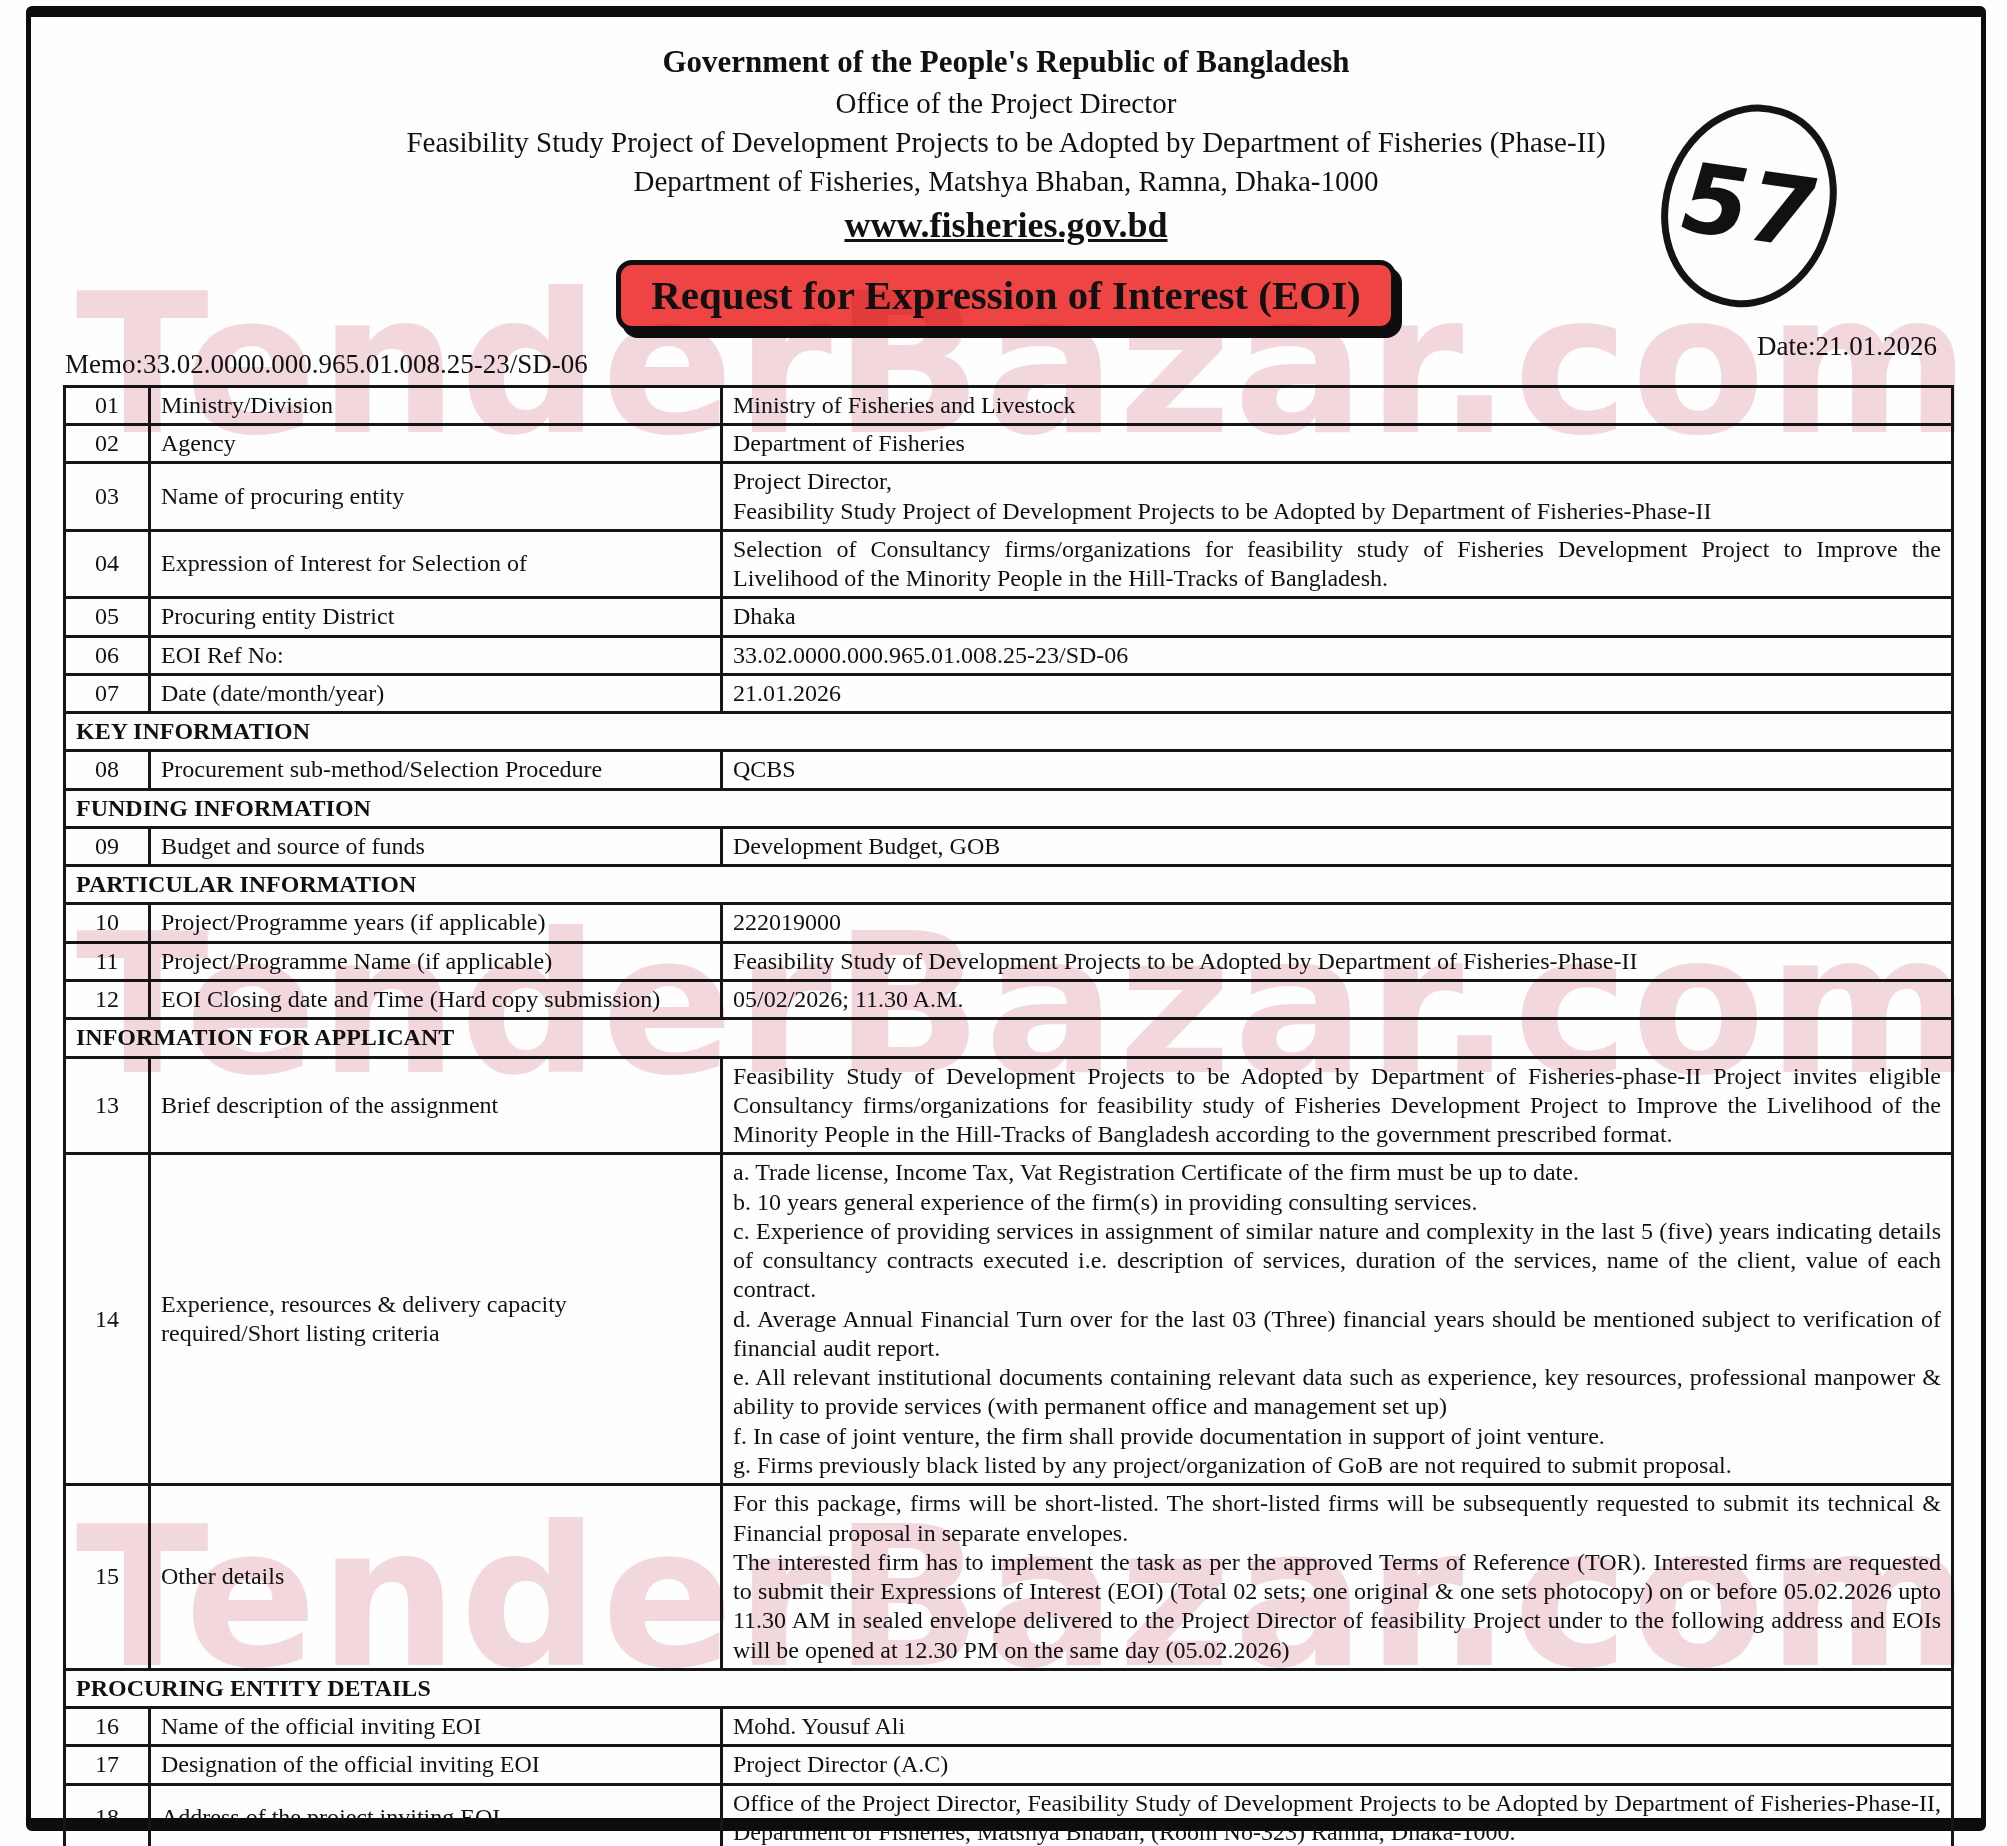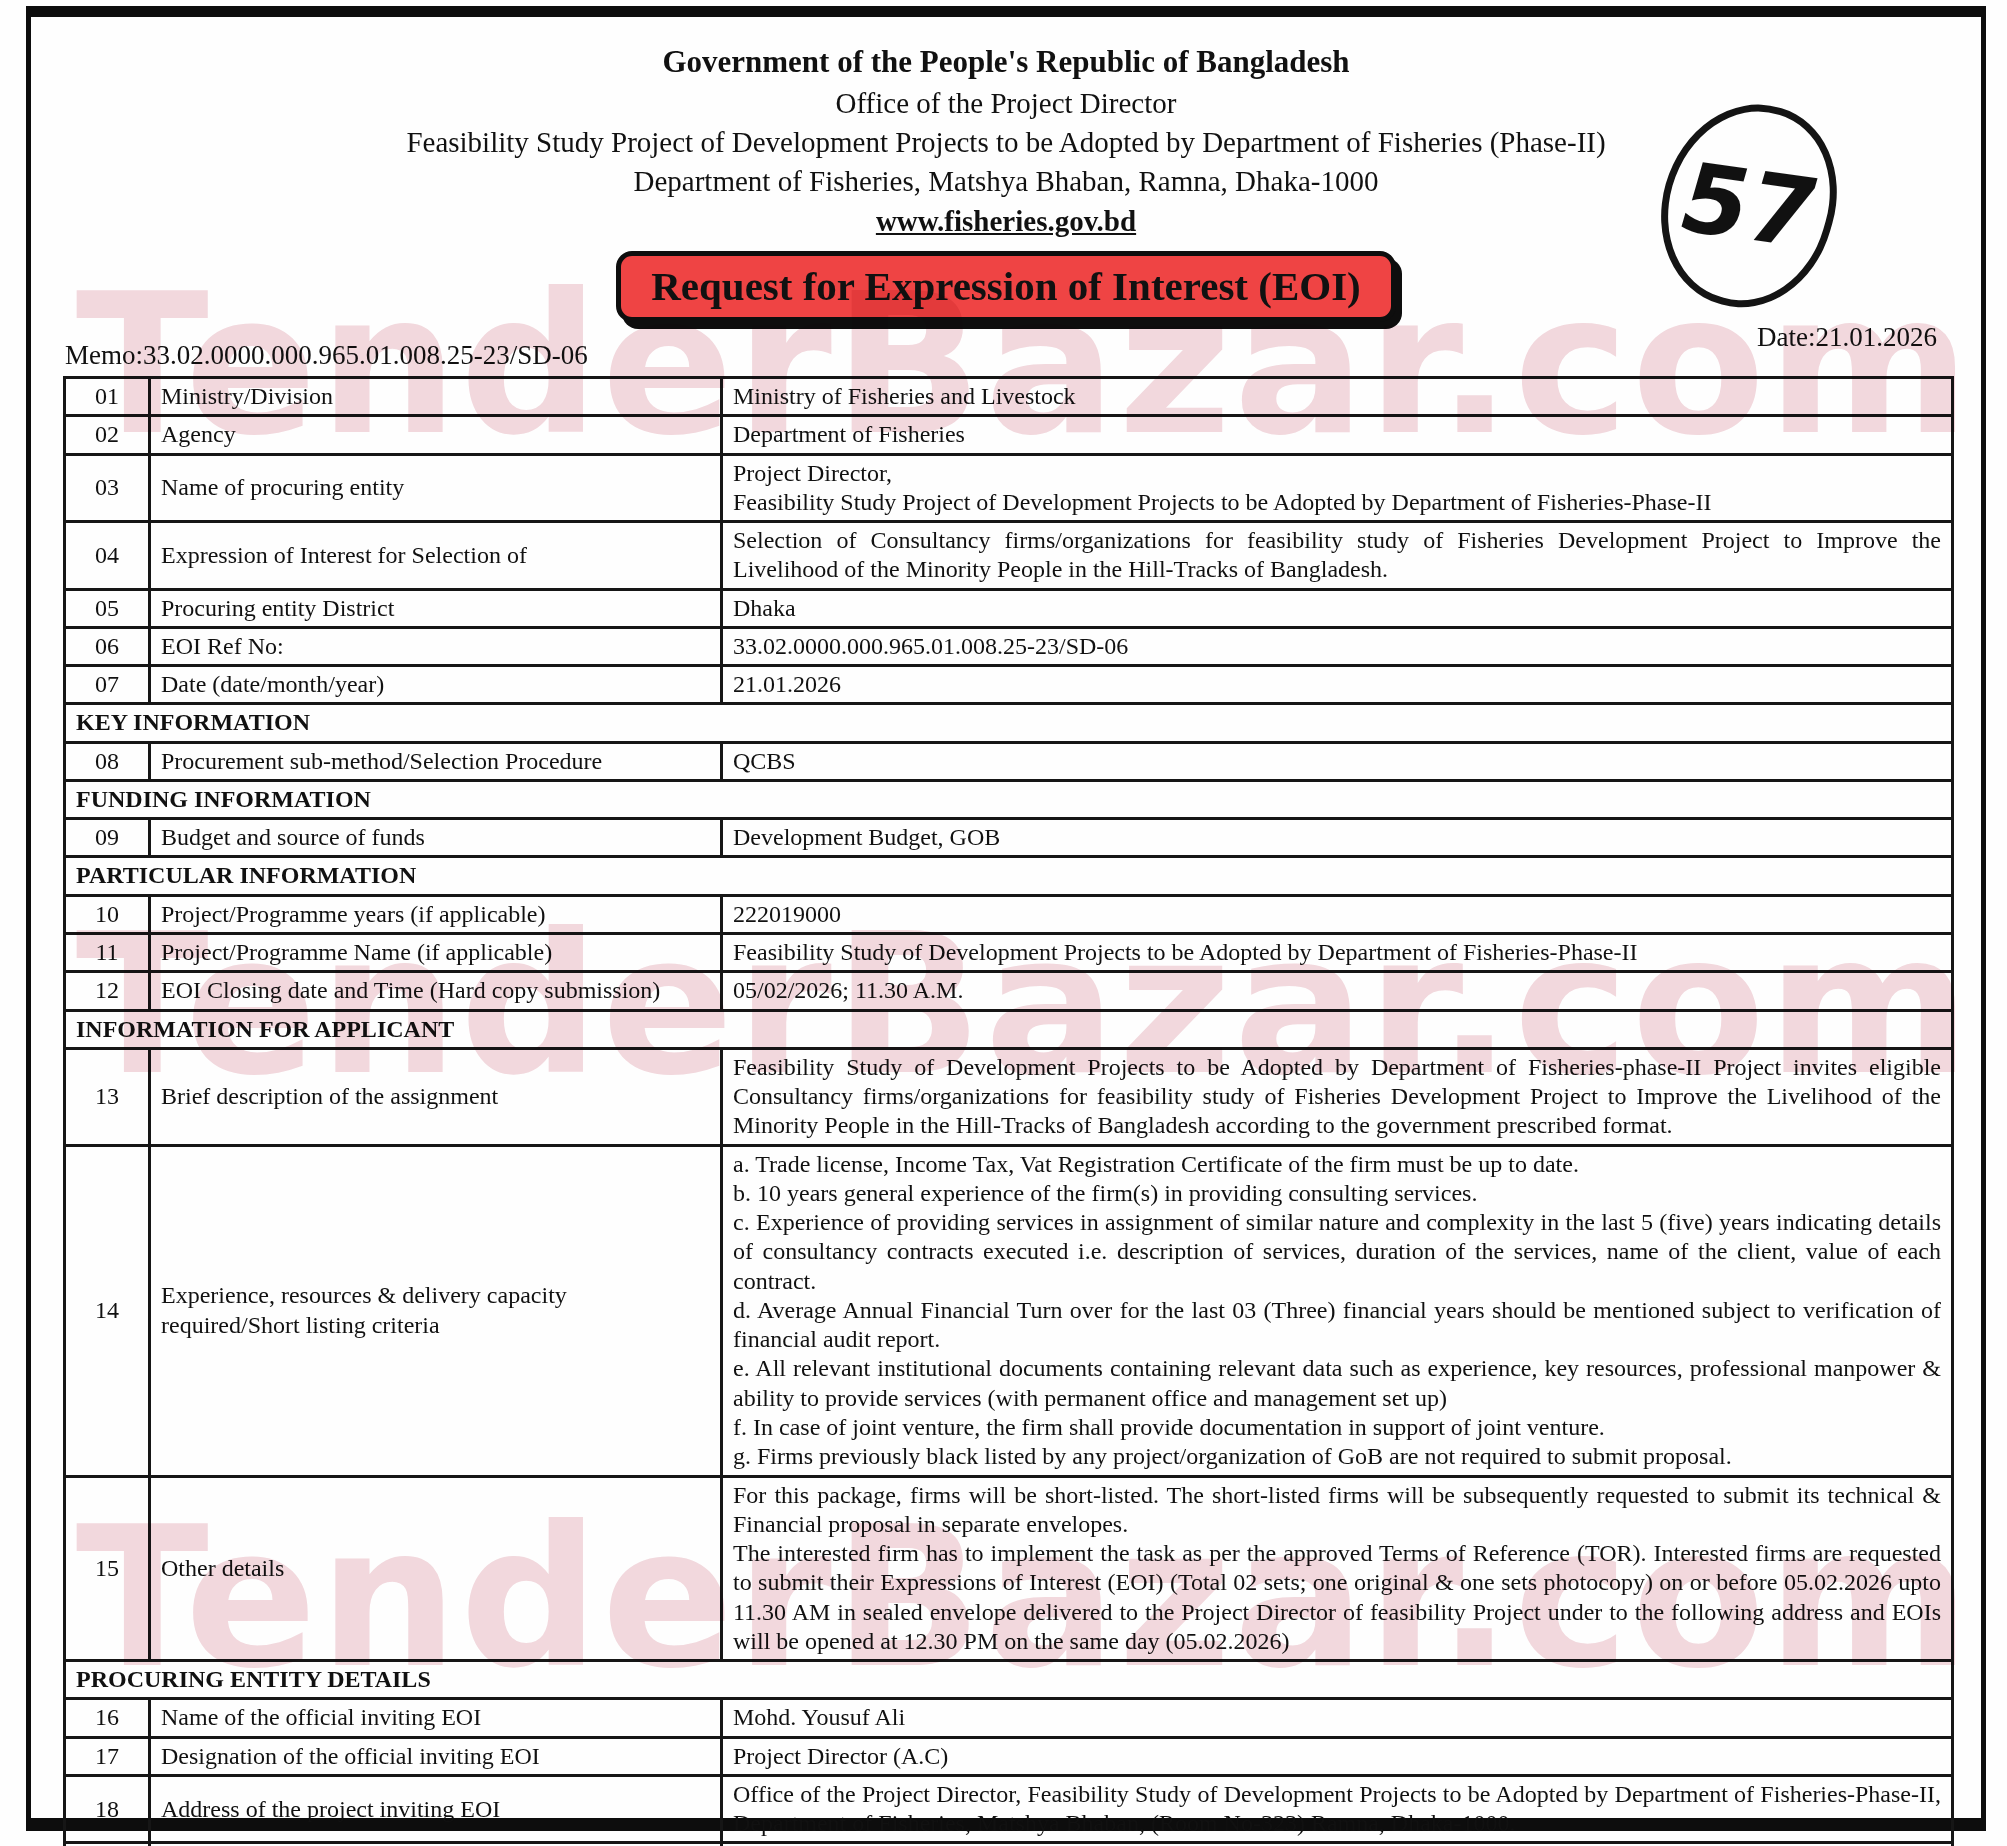"Government of the People's Republic" .frame { border-radius: none -> 6px }
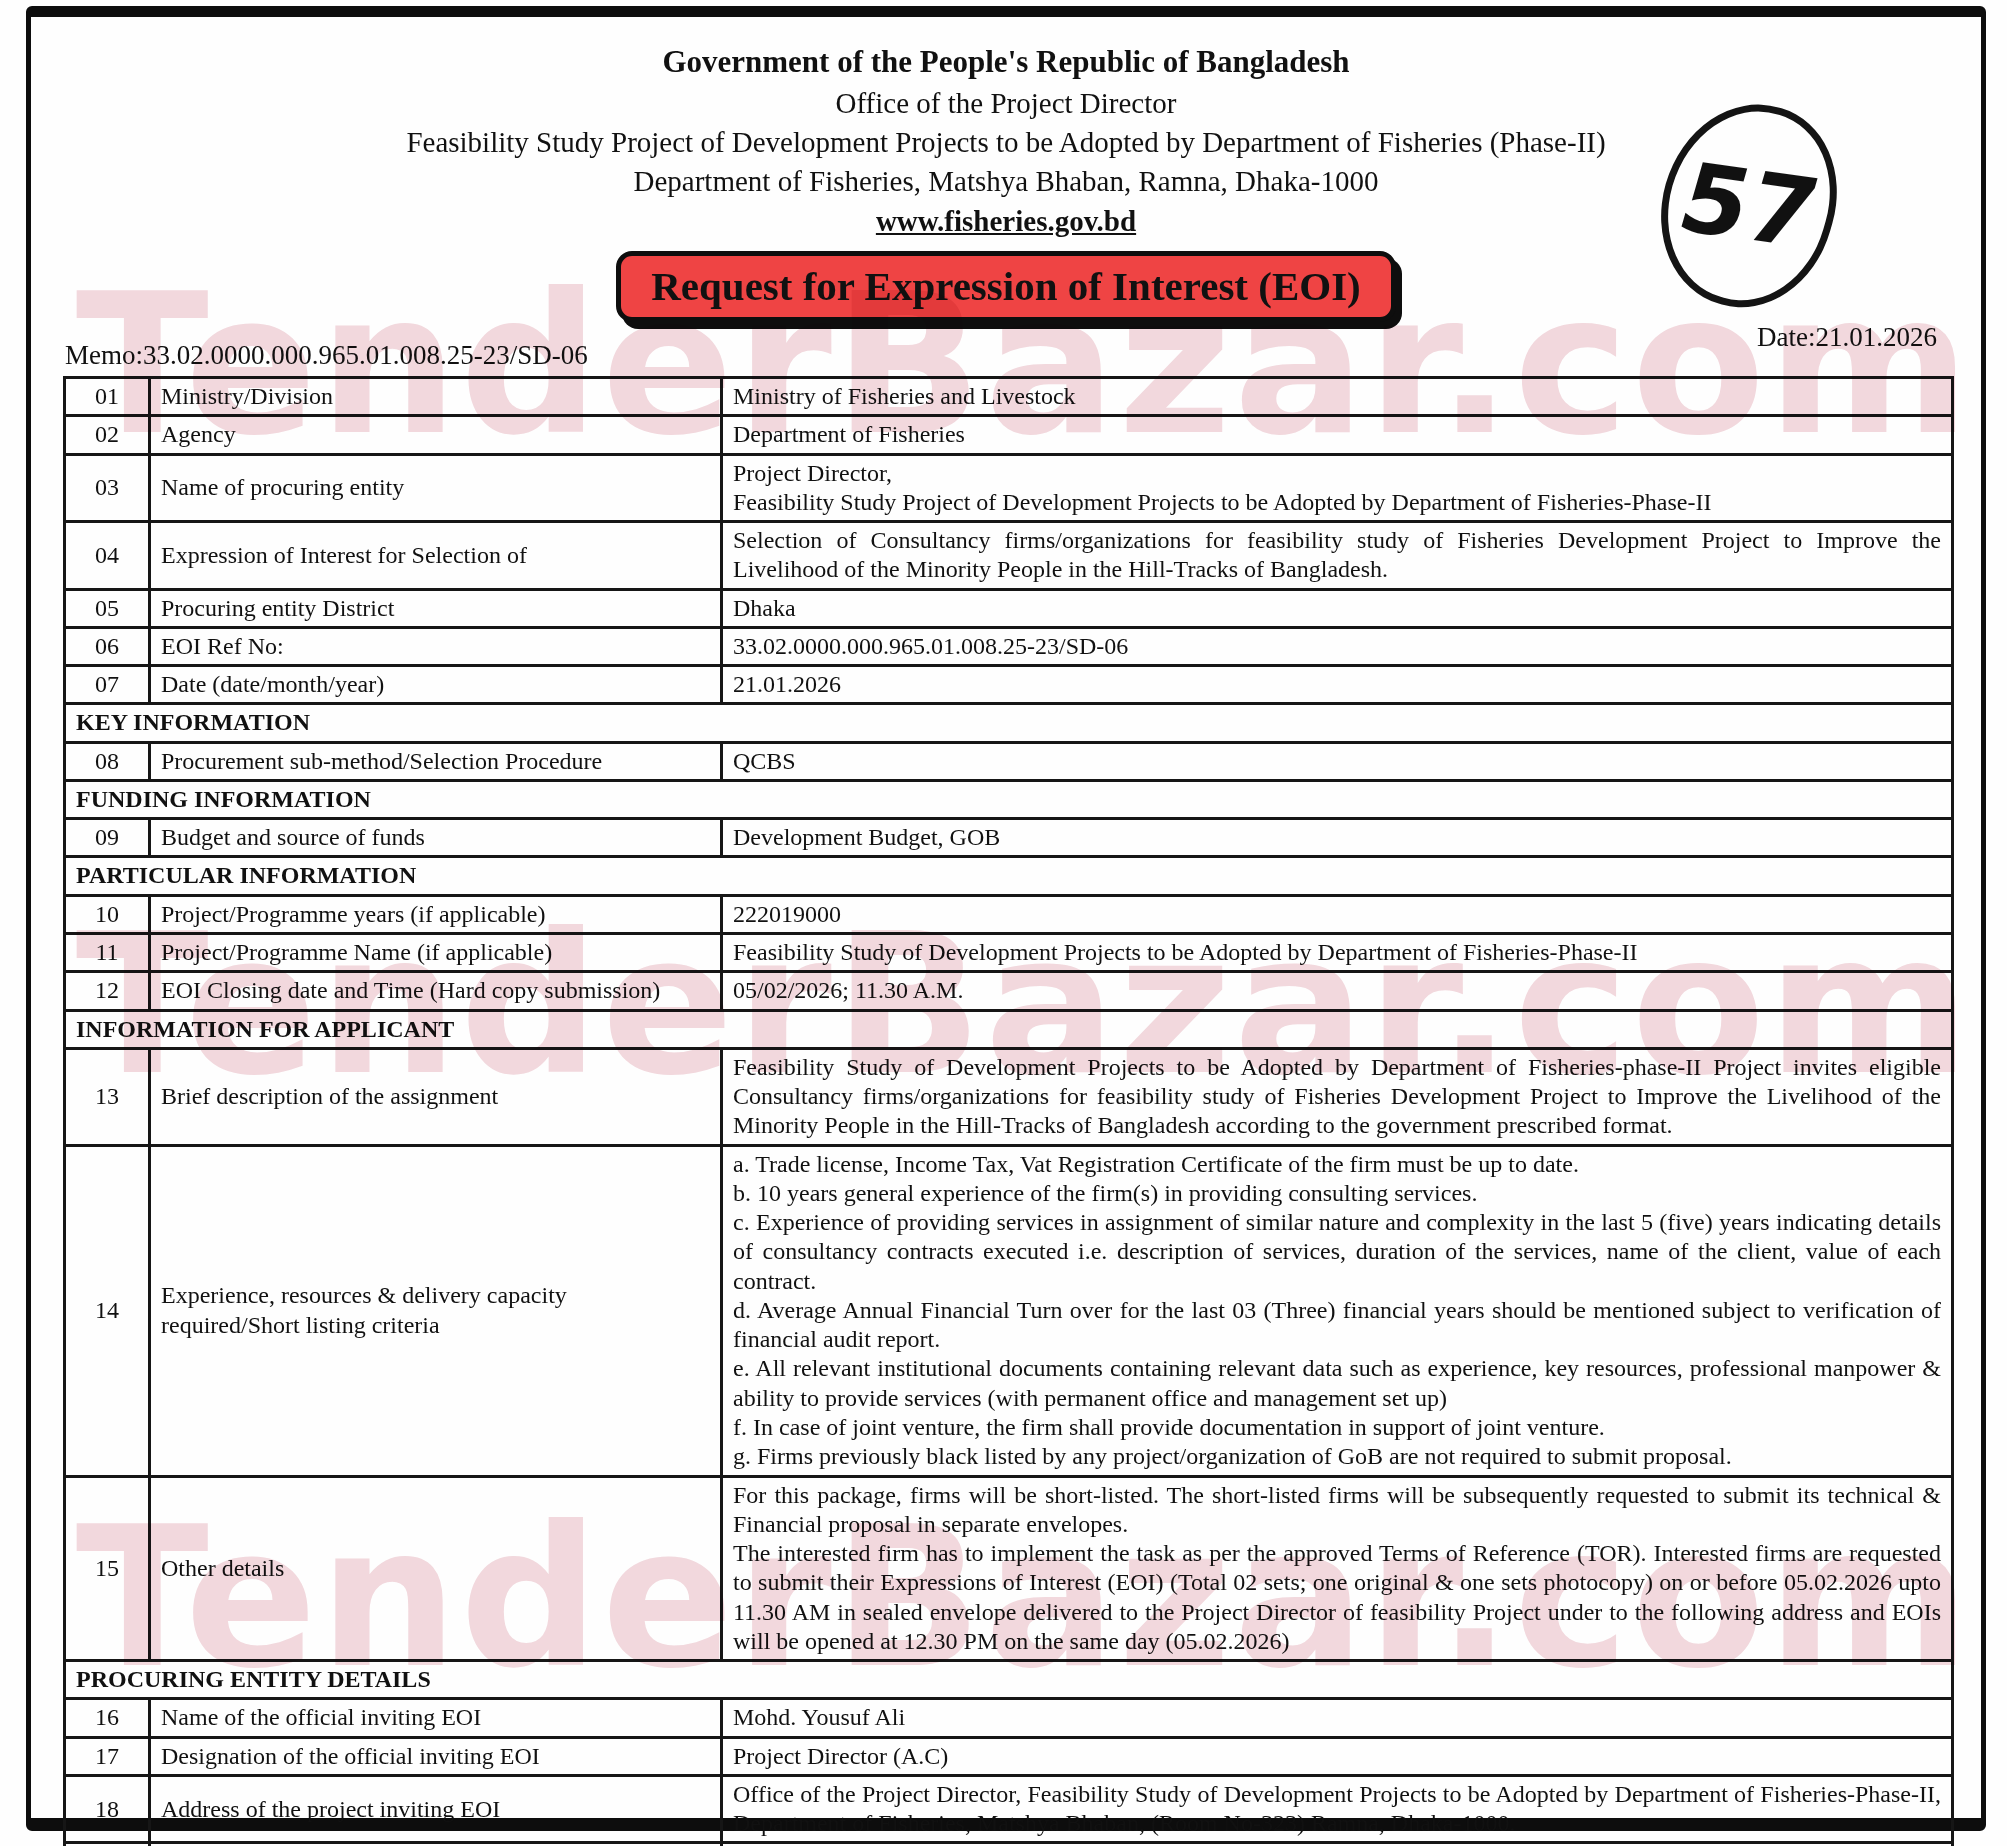"www.fisheries.gov.bd" .h-web { font-size: 29px -> 36px }
